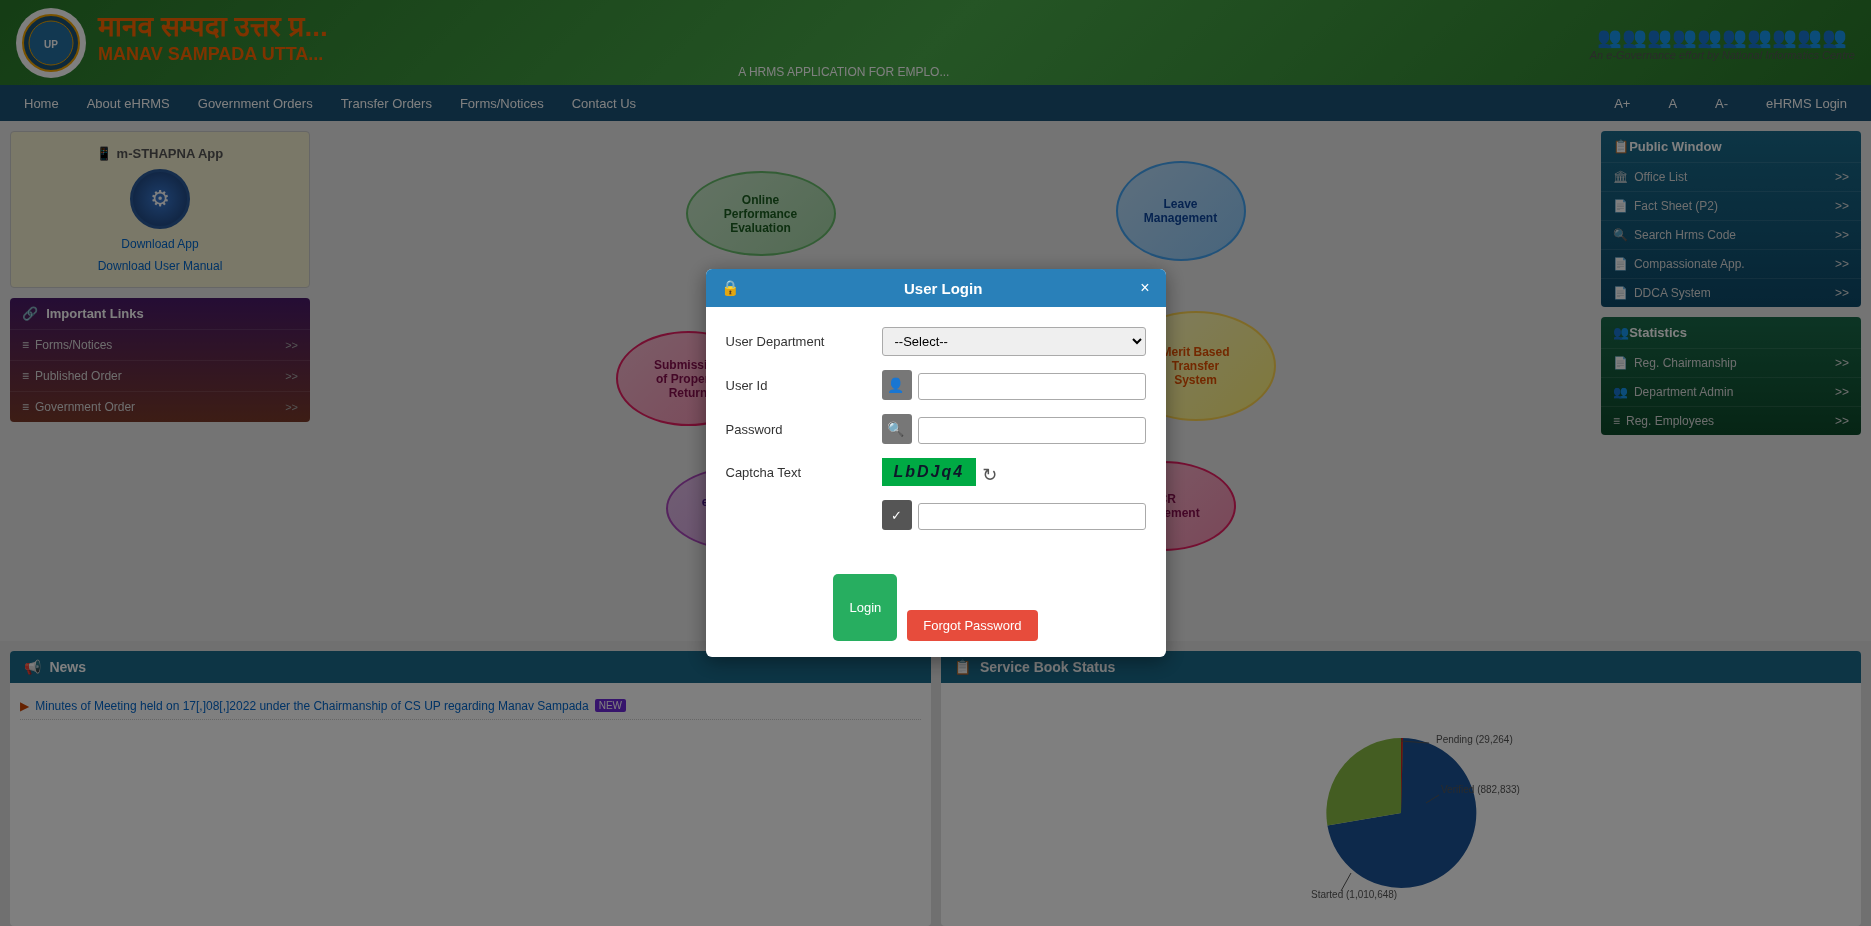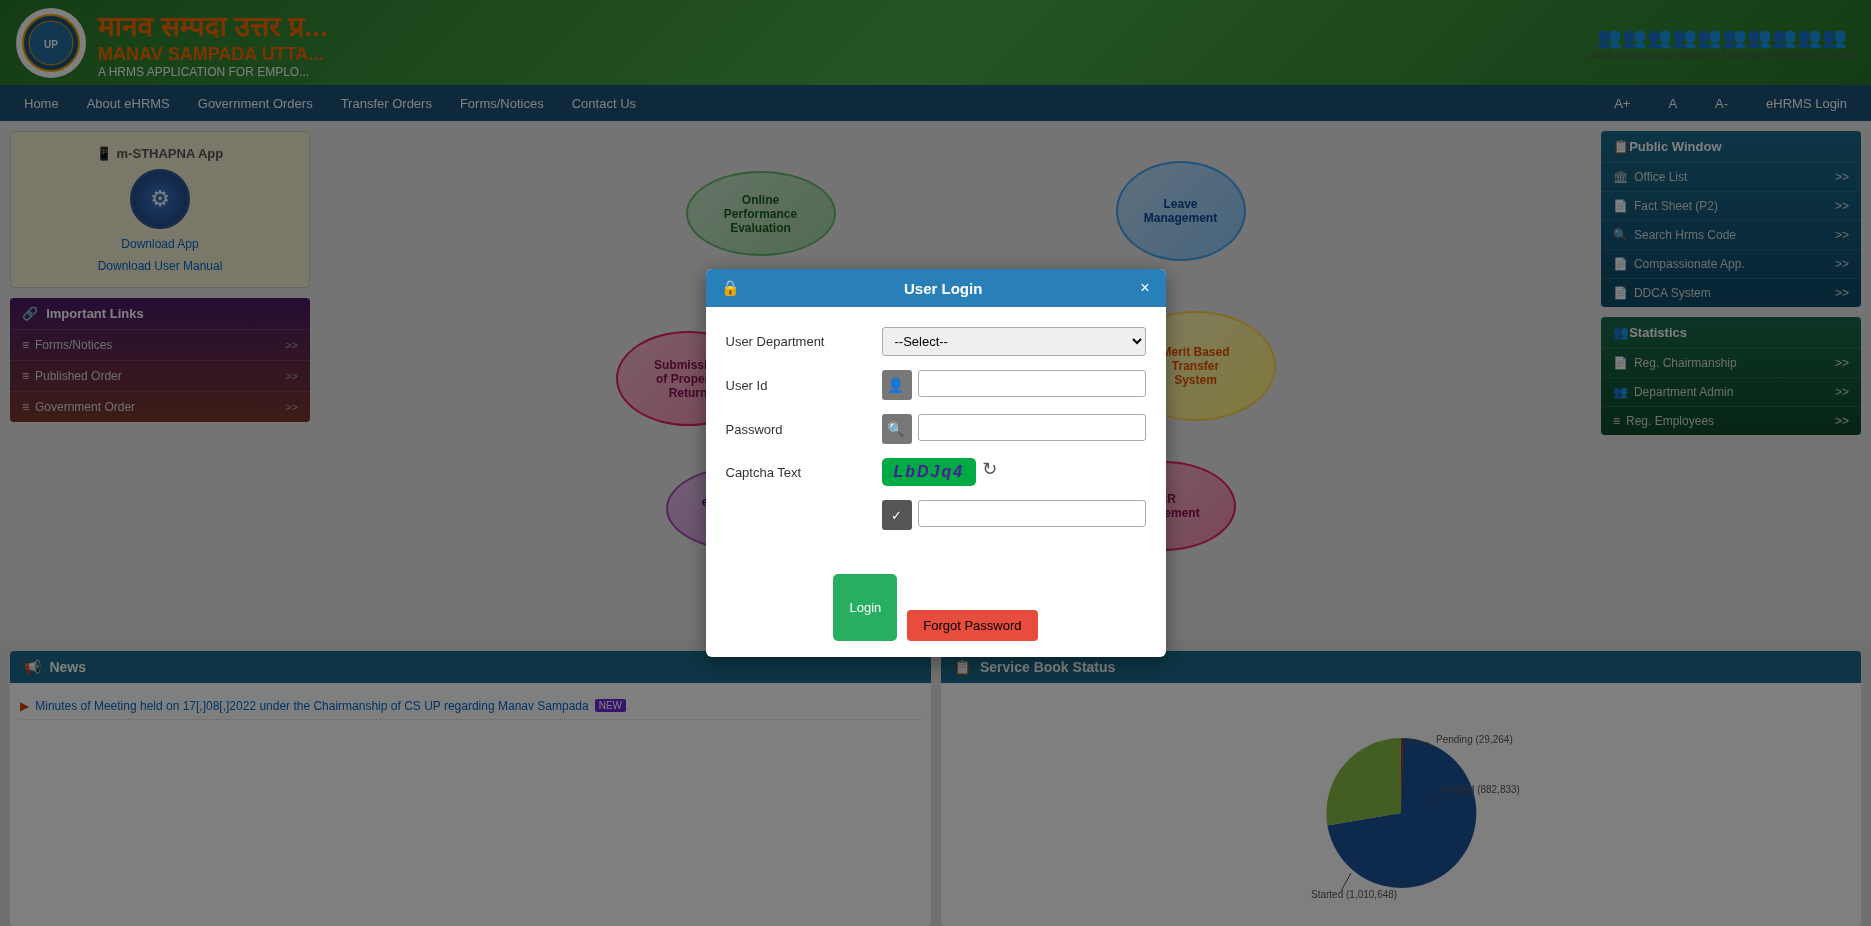"A HRMS APPLICATION FOR EMPLO..." .header-tagline { text-align: none -> center }
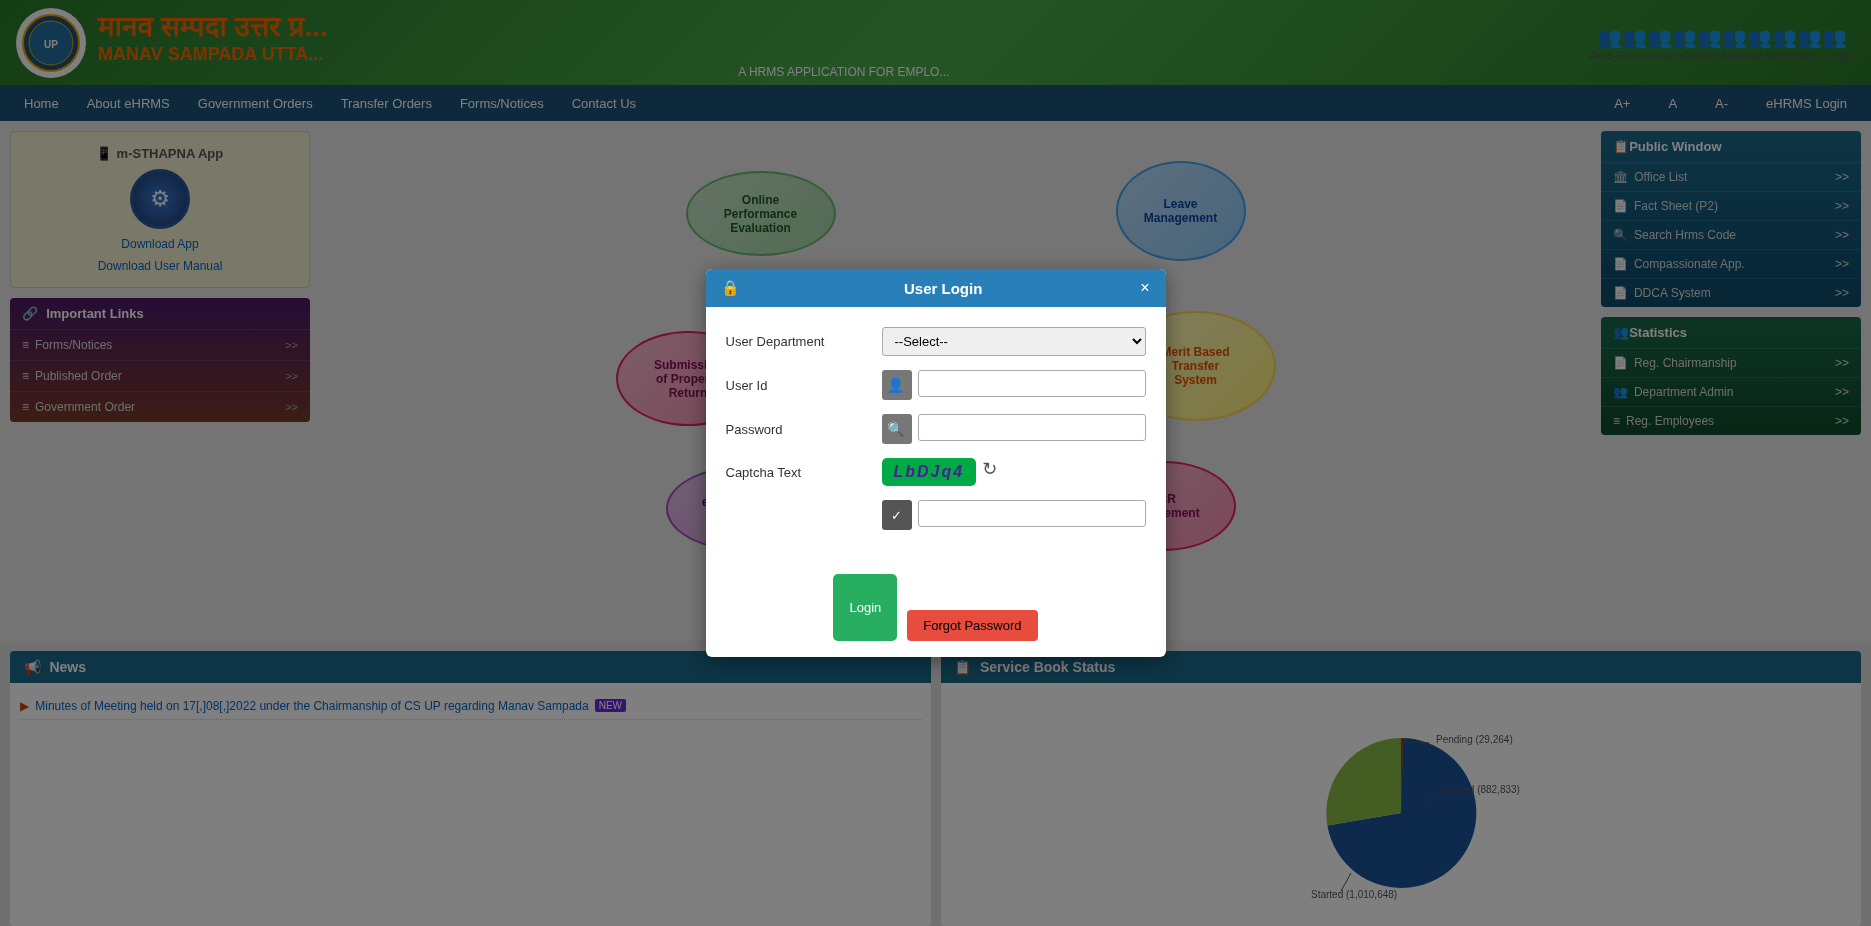"--Select--" .form-control-wrap { align-items: flex-start -> flex-end }
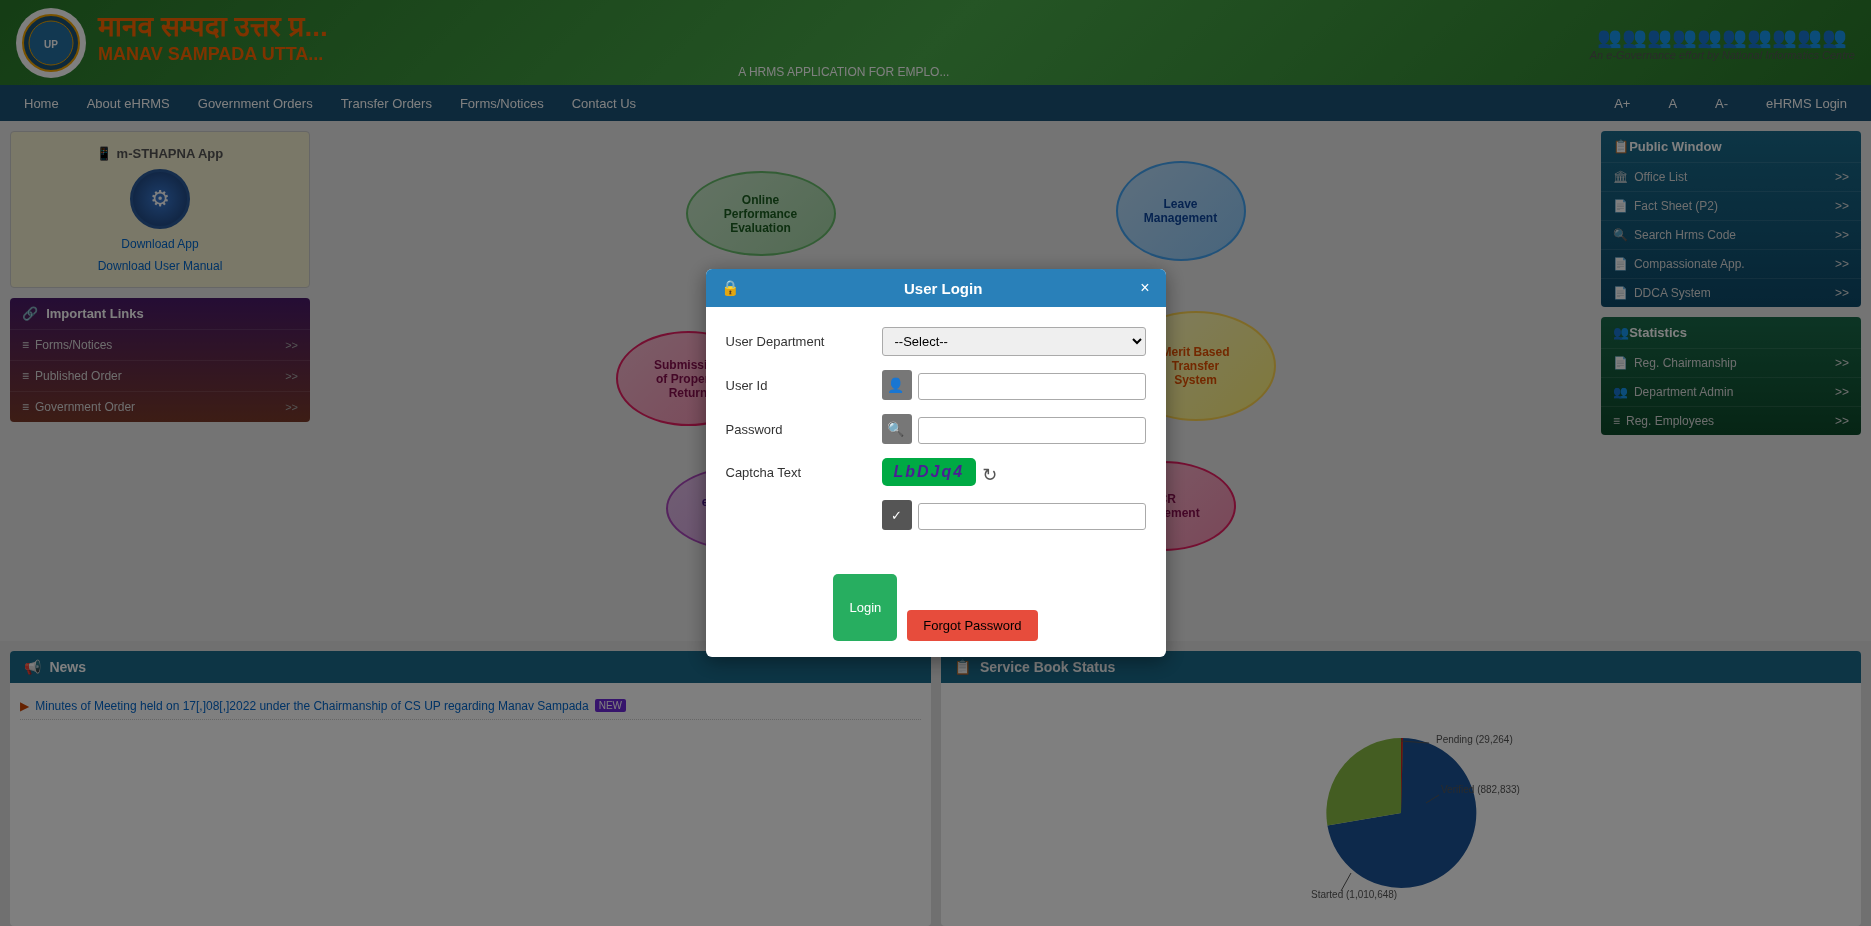"LbDJq4" .captcha-box { border-radius: 5px -> 0; color: #4c1d95 -> #0f172a }
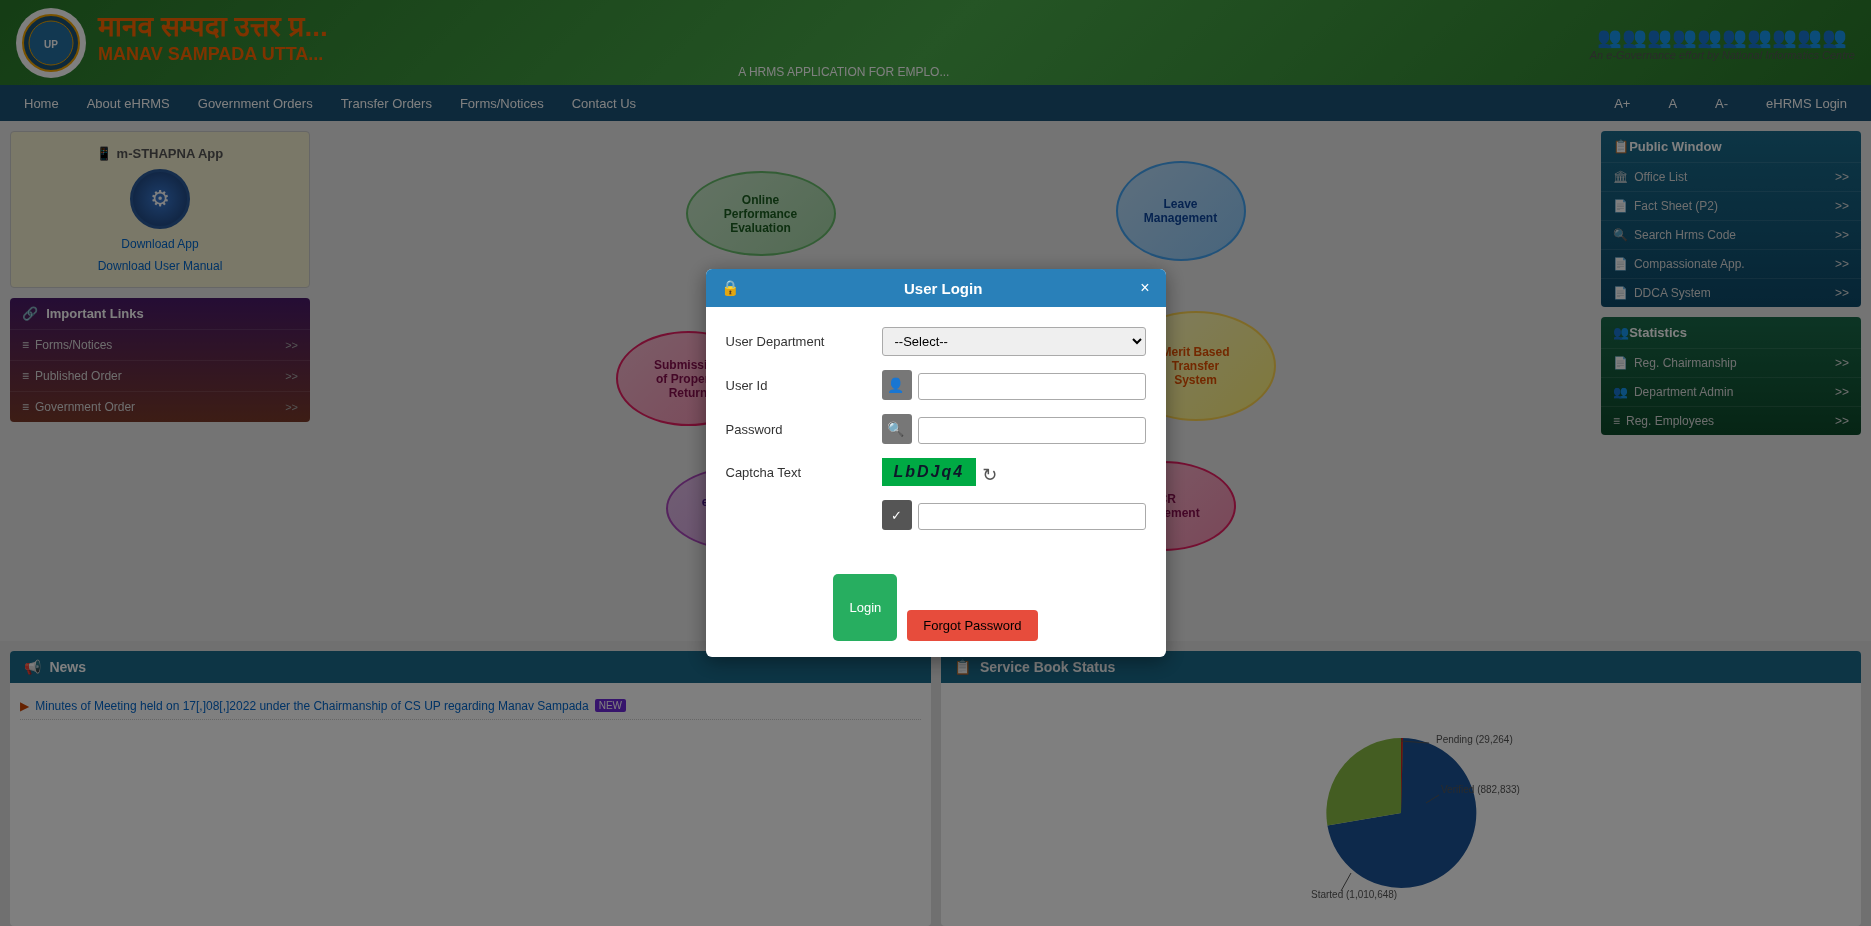"Forgot Password" .btn-forgot { color: #000000 -> #ffffff }
